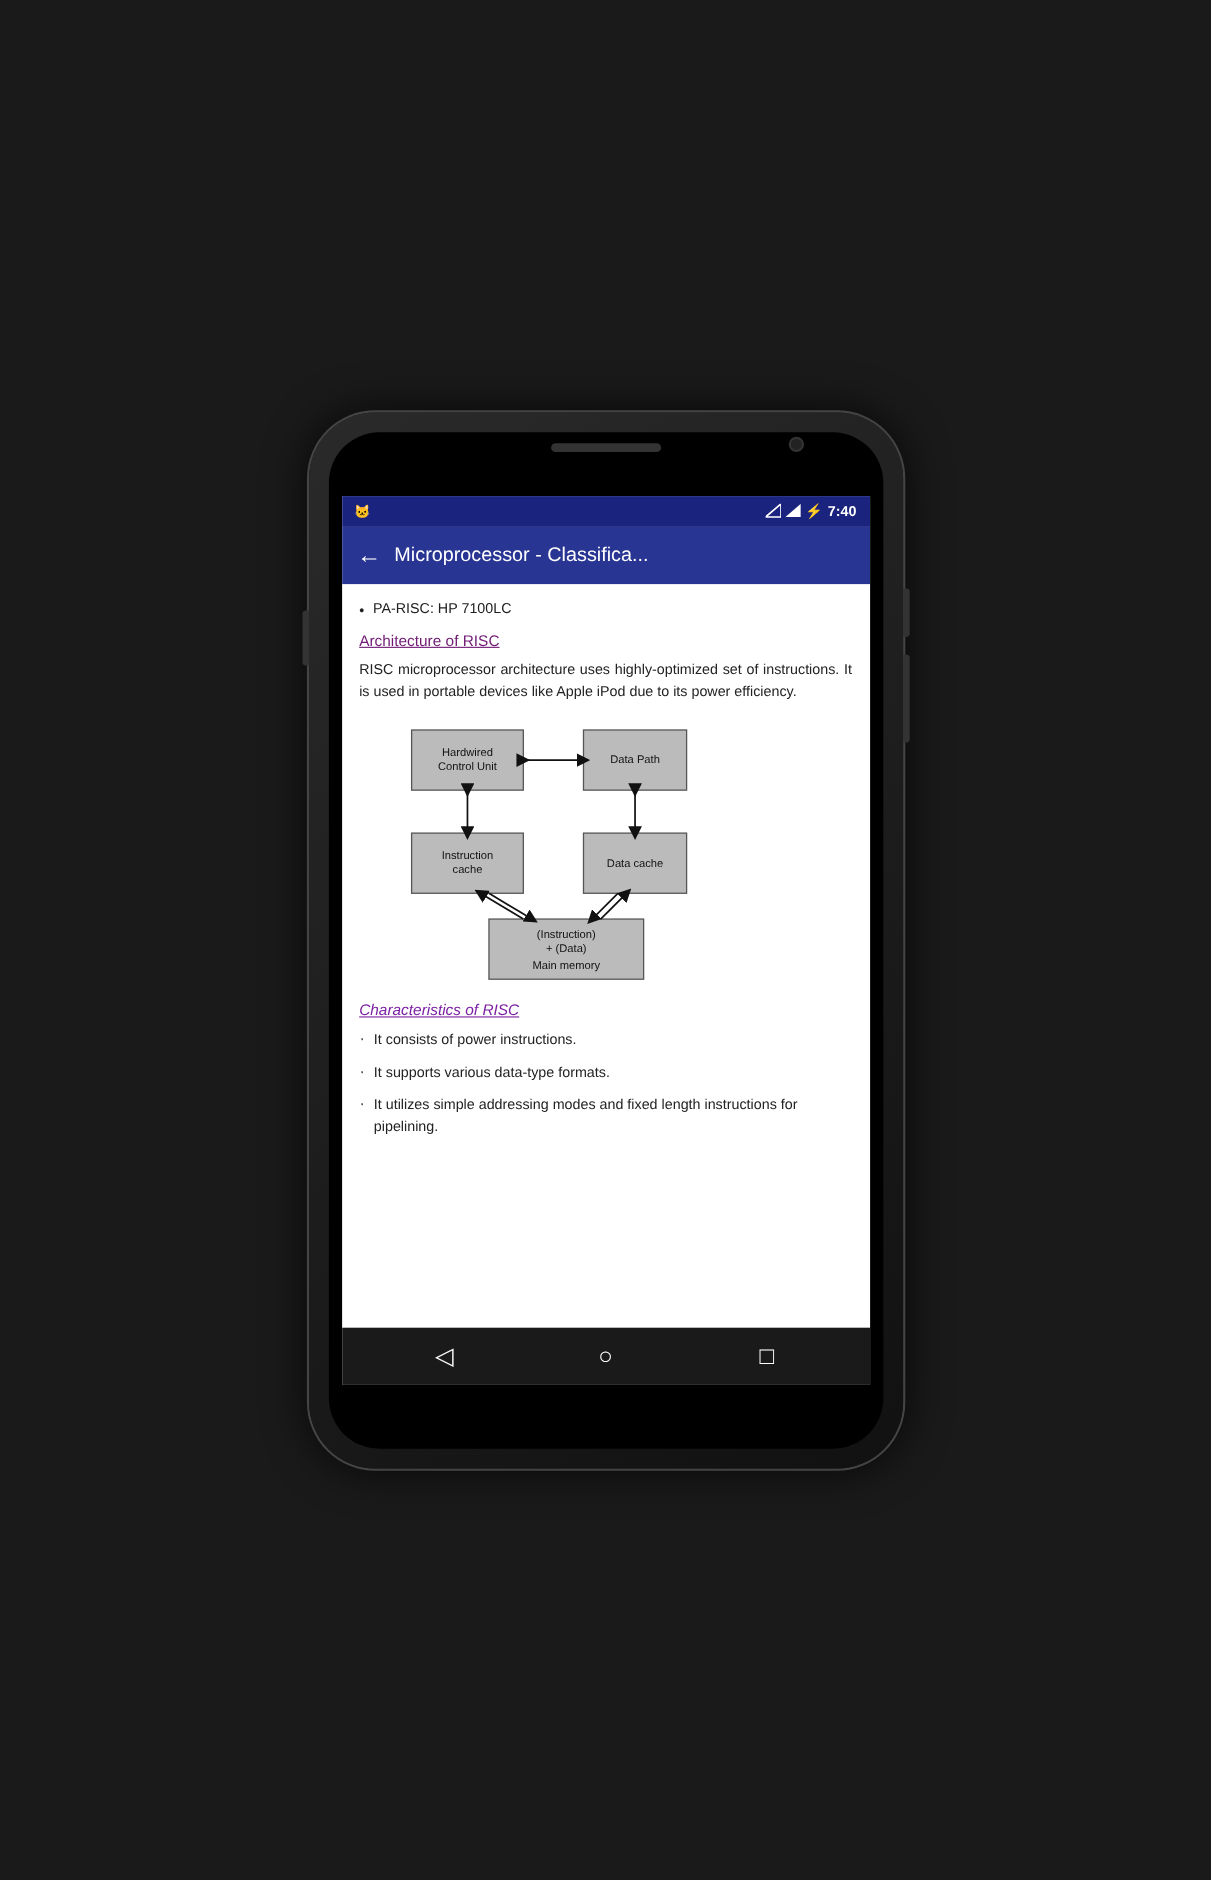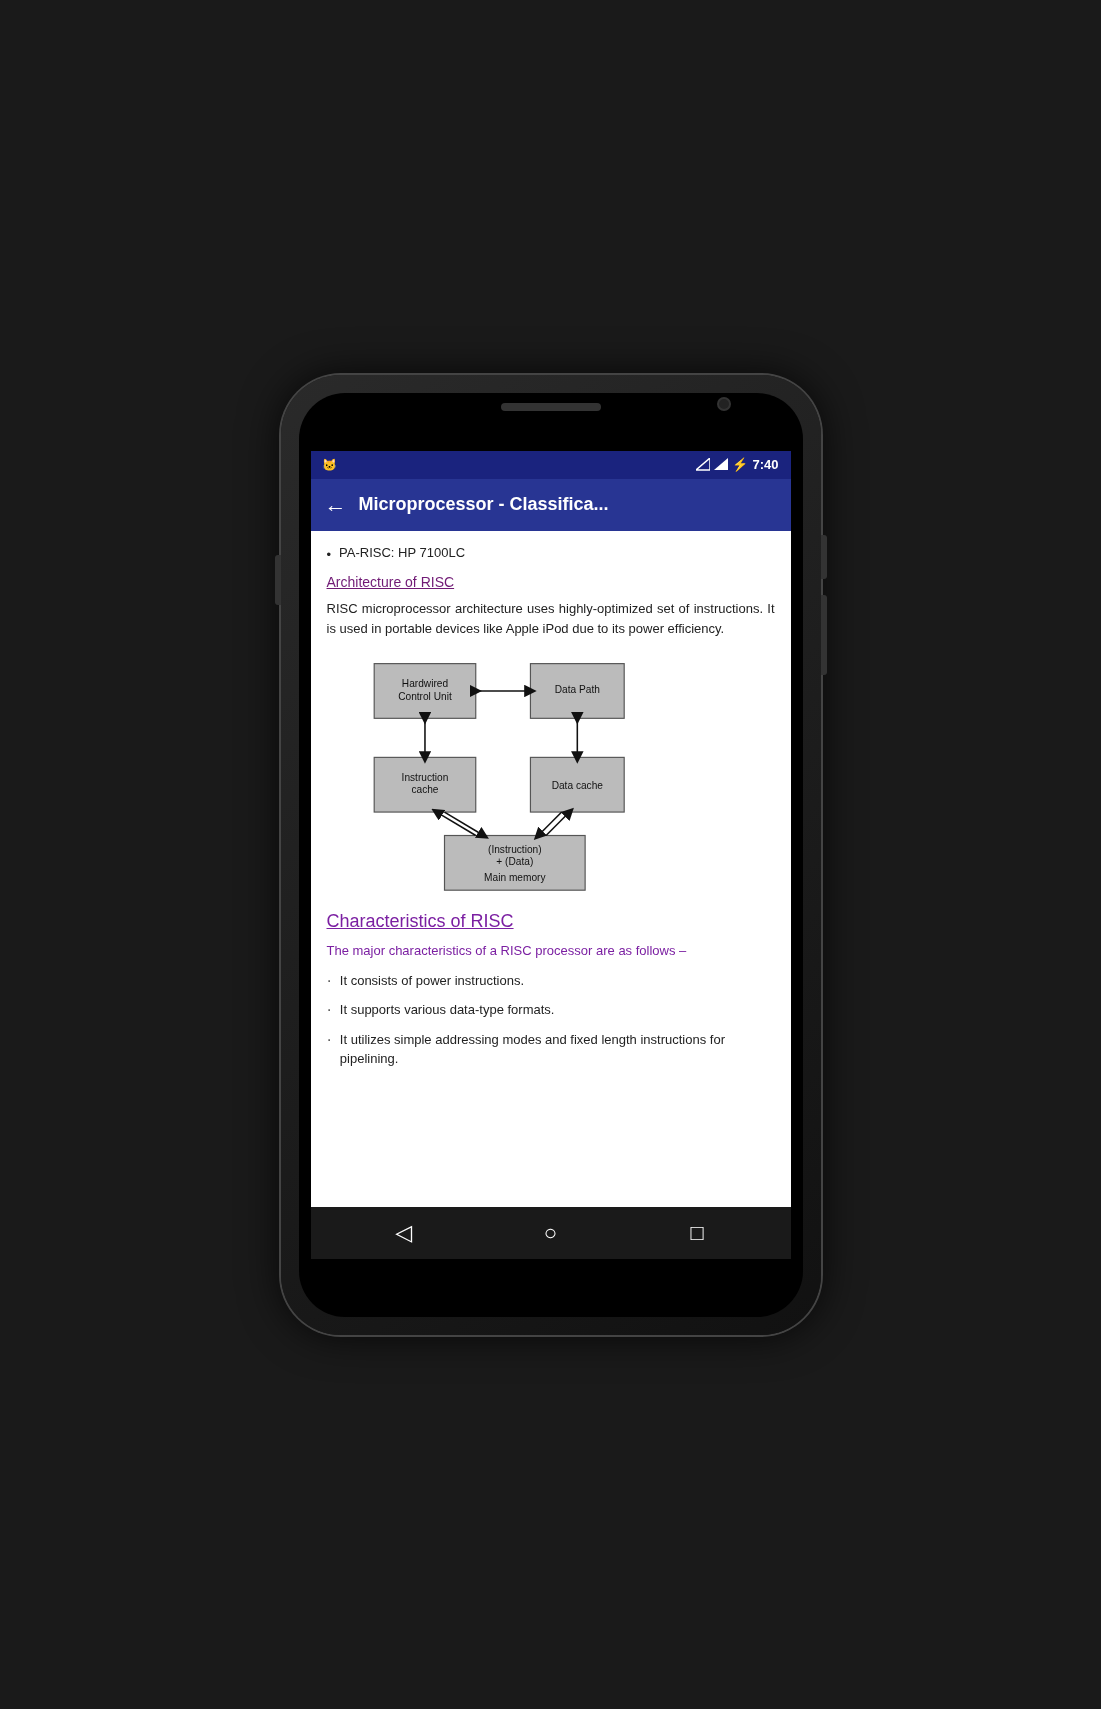"Microprocessor - Classifica..." .app-title { font-weight: bold -> normal }
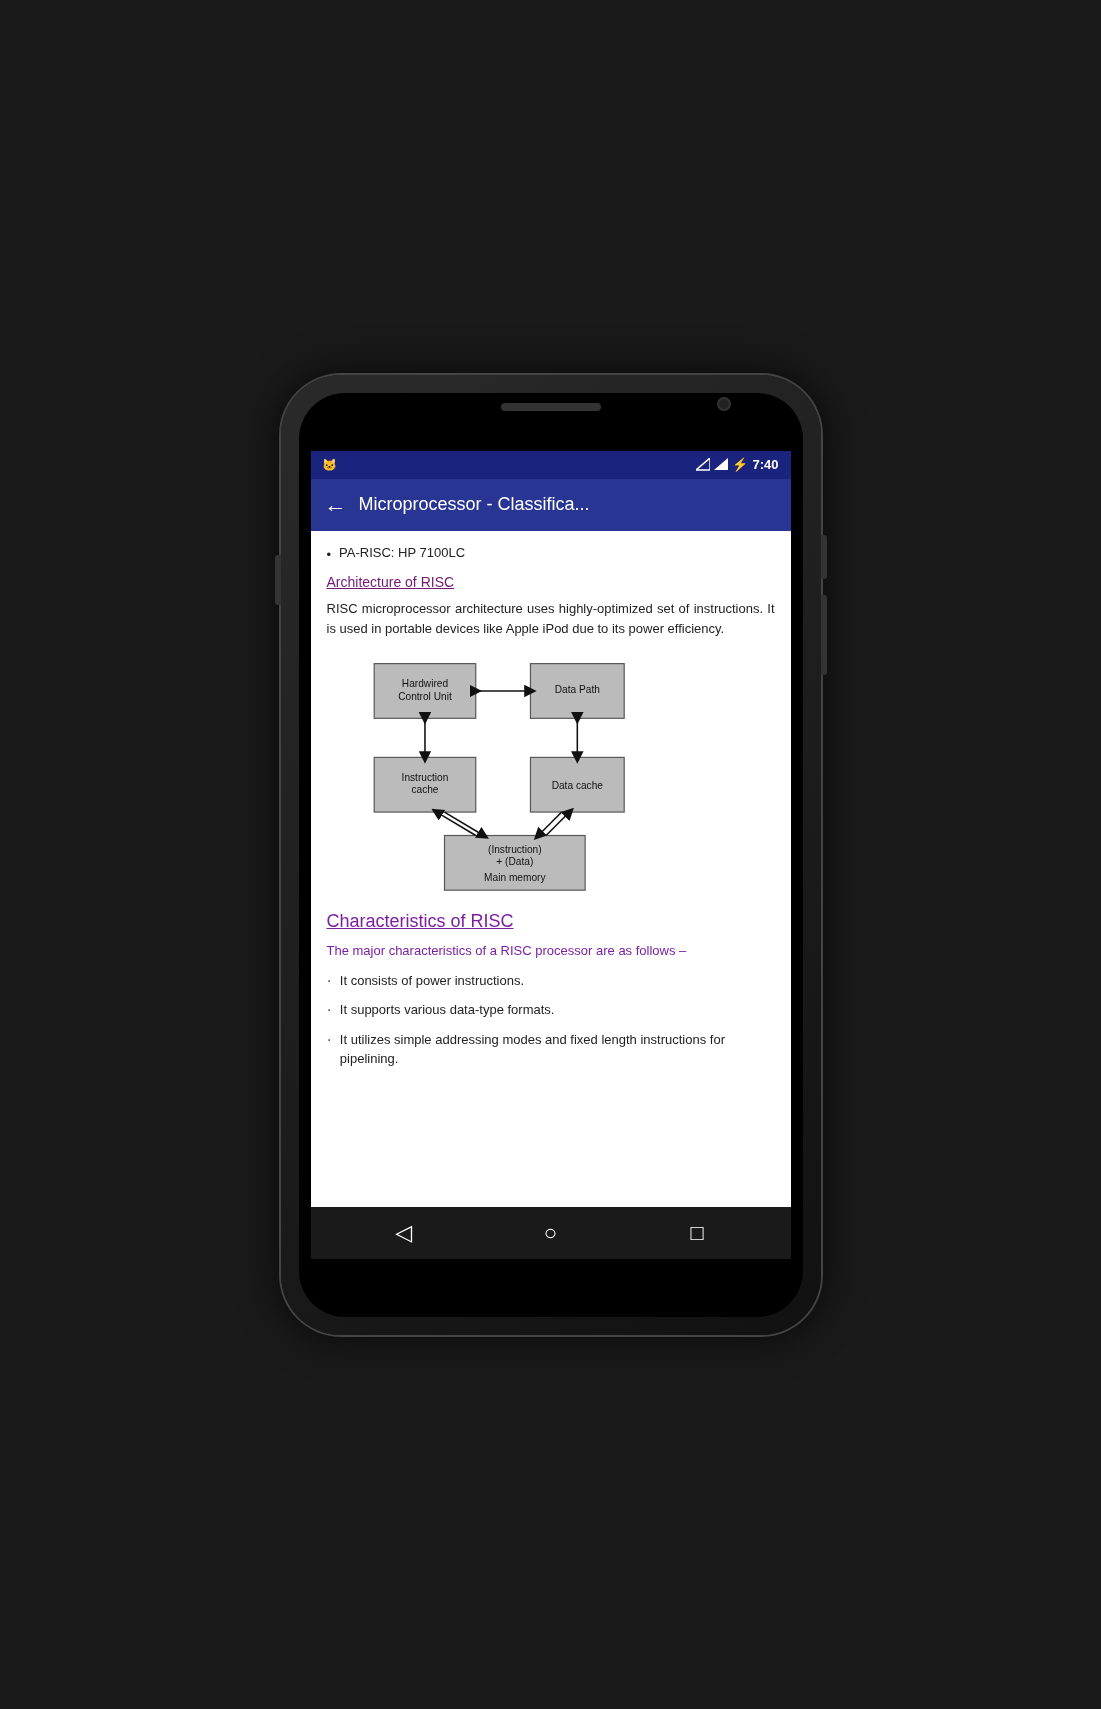"Characteristics of RISC" .section-link-purple { font-size: 18px -> 14px; font-style: none -> italic }
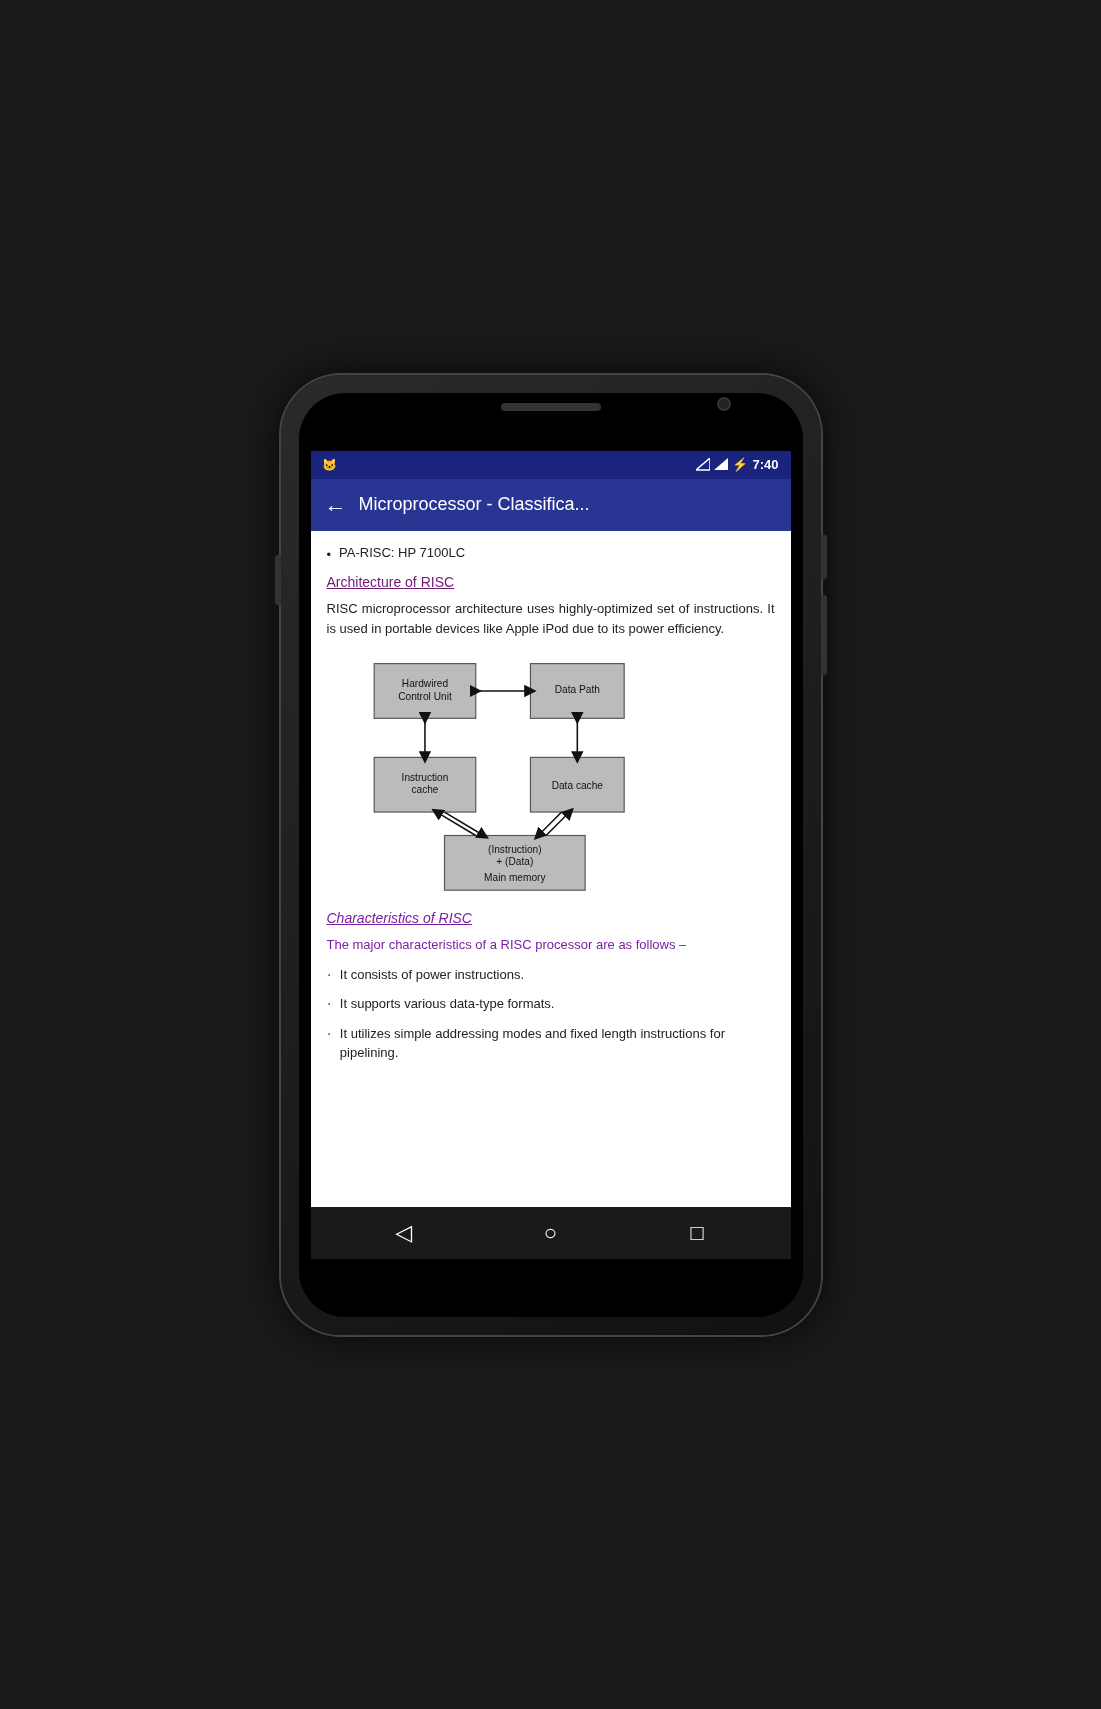"The major characteristics of a" p.section-text-purple { html: <p>The major characteristics of a RISC processor are as follows –</p> -> none }
